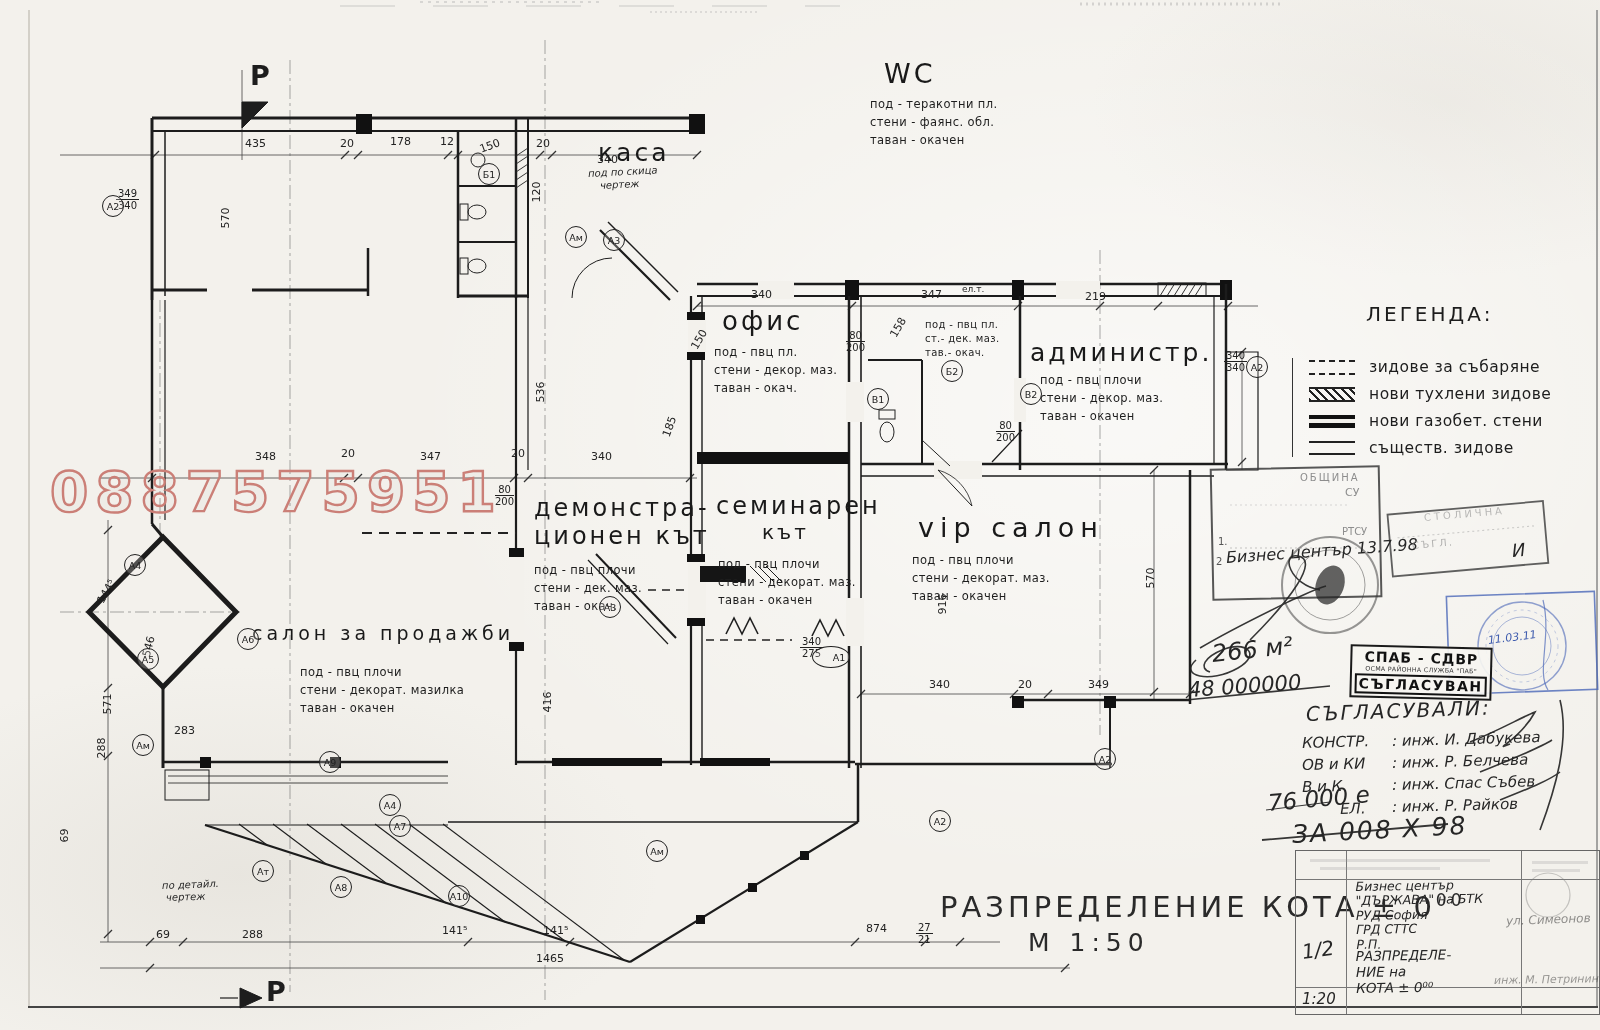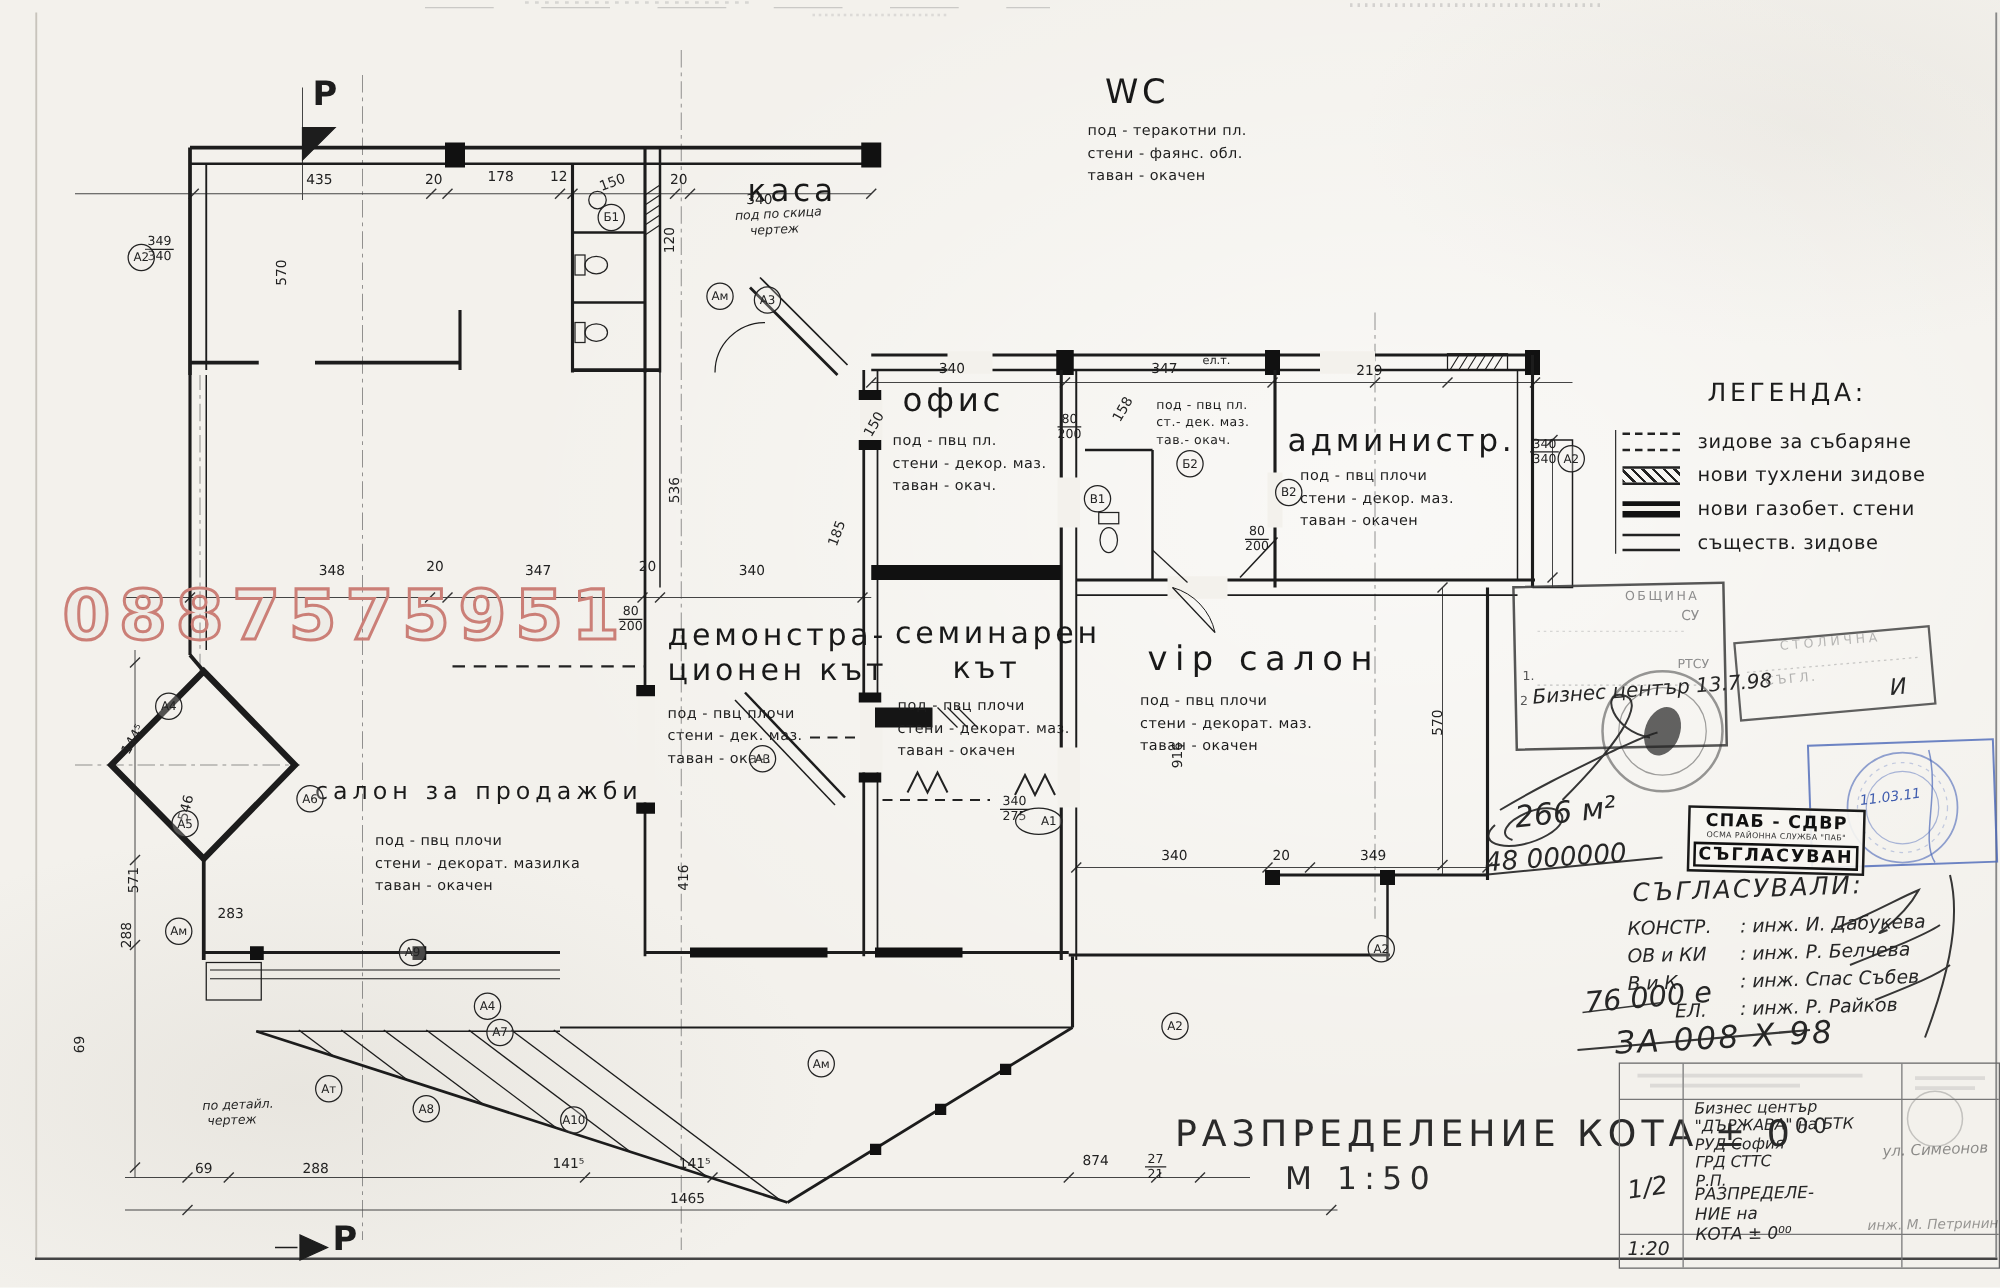"зидове за събаряне" .legend-rows { margin-top: 18px -> 32px; padding-left: 5px -> 16px }
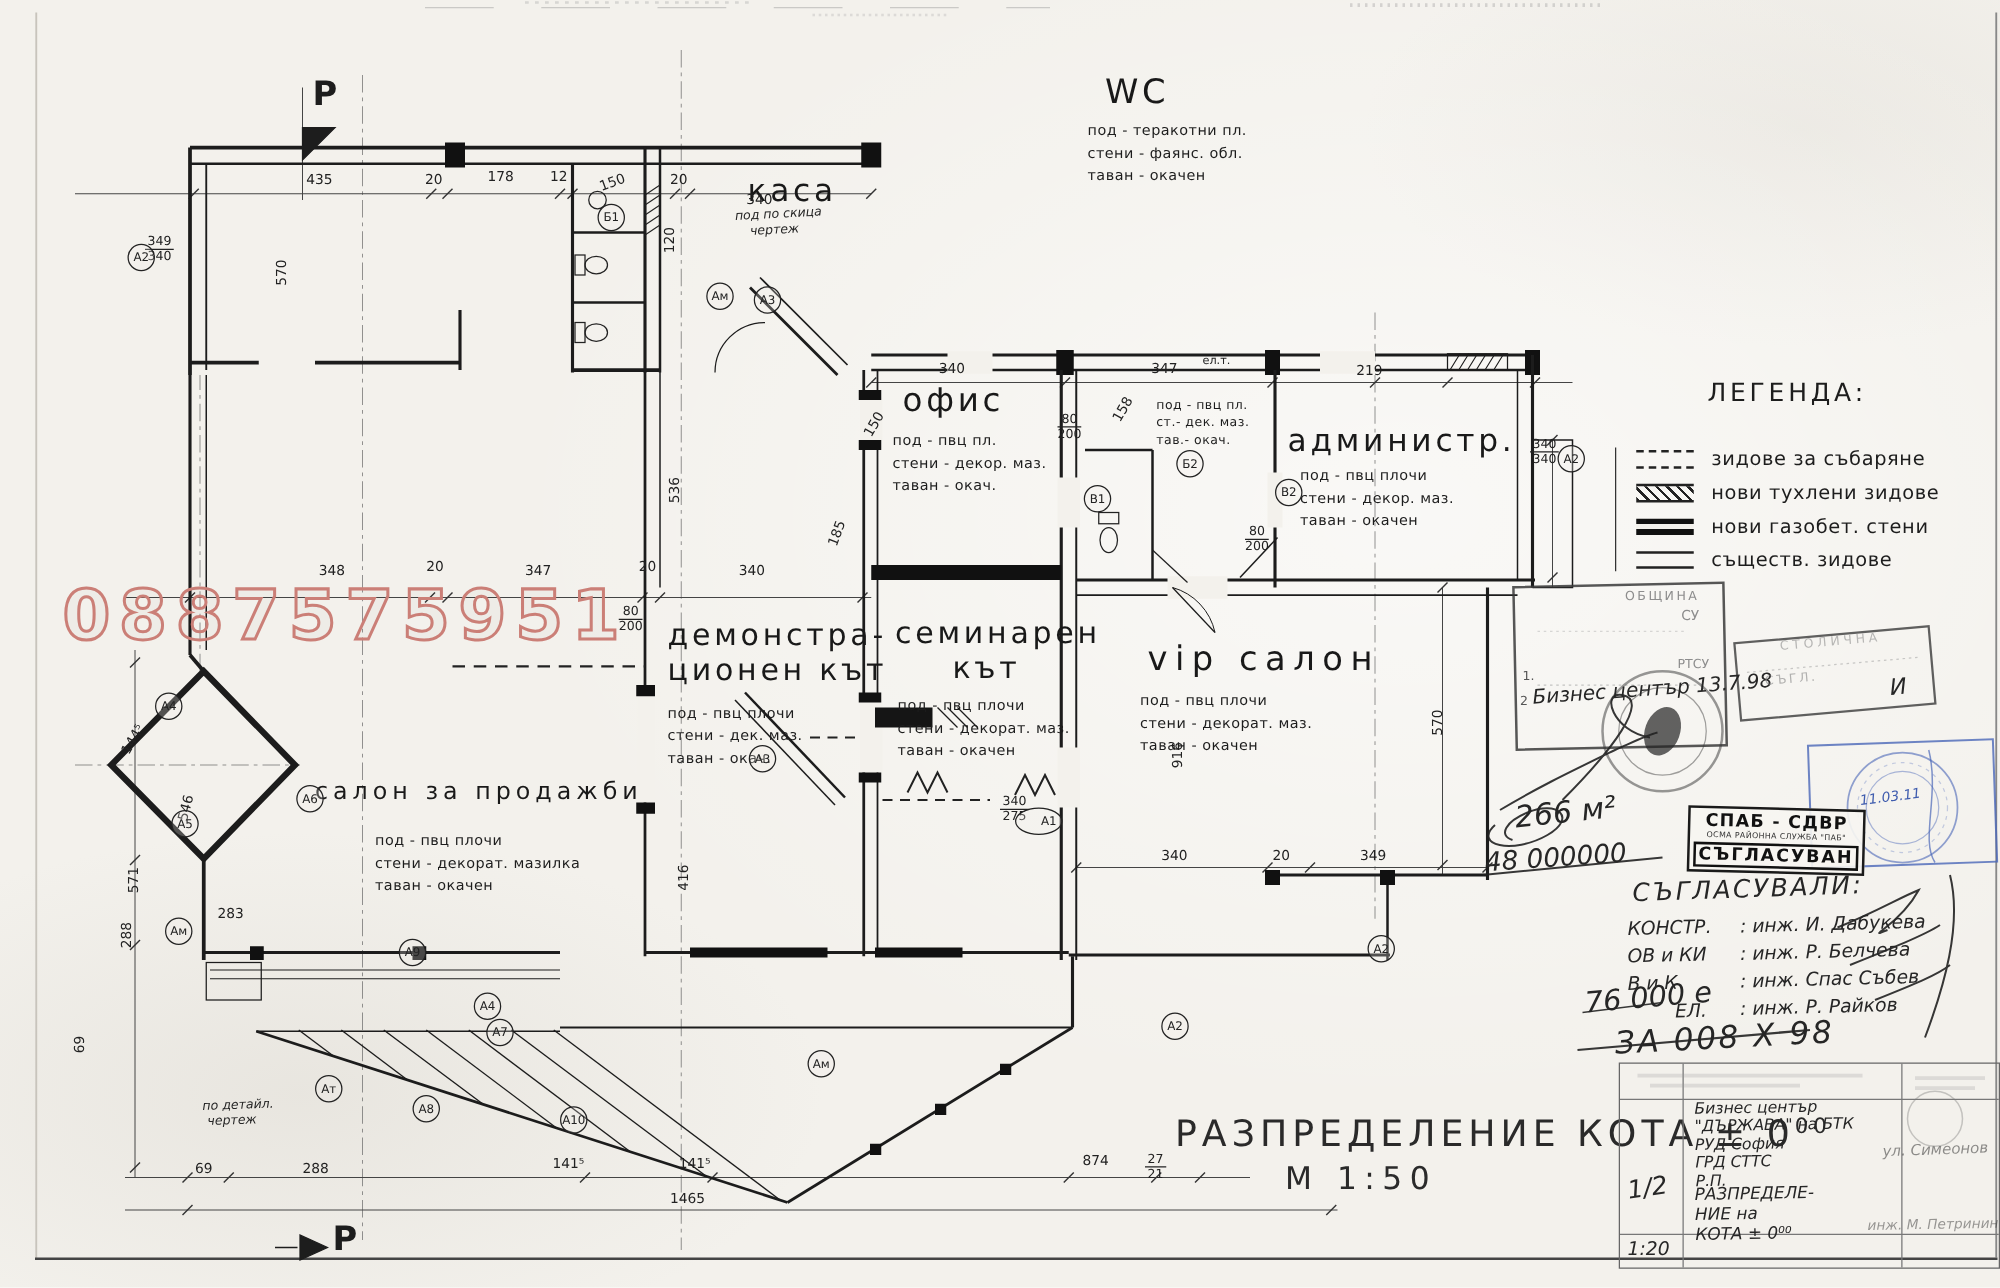"кът" div.room-title { font-size: 24px -> 20px }
